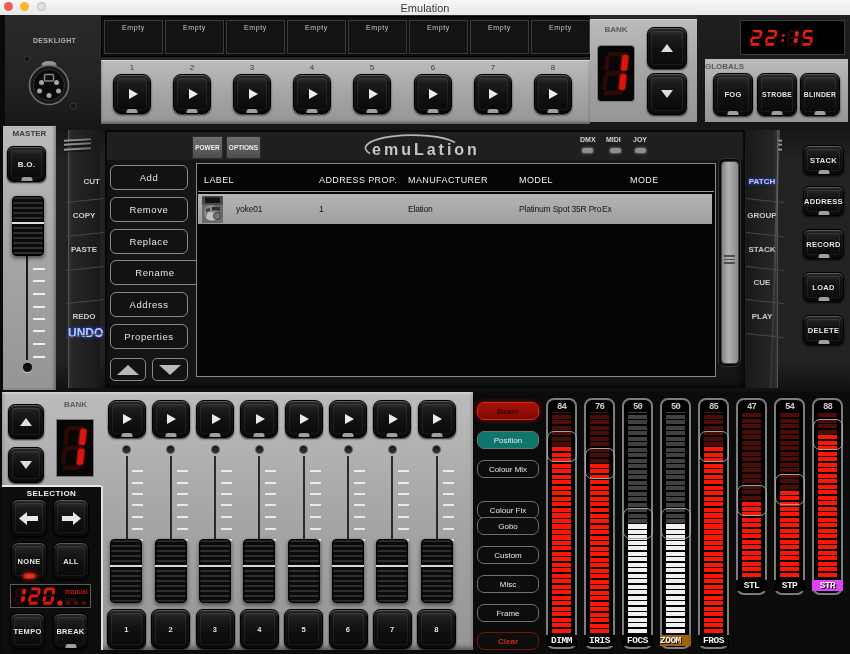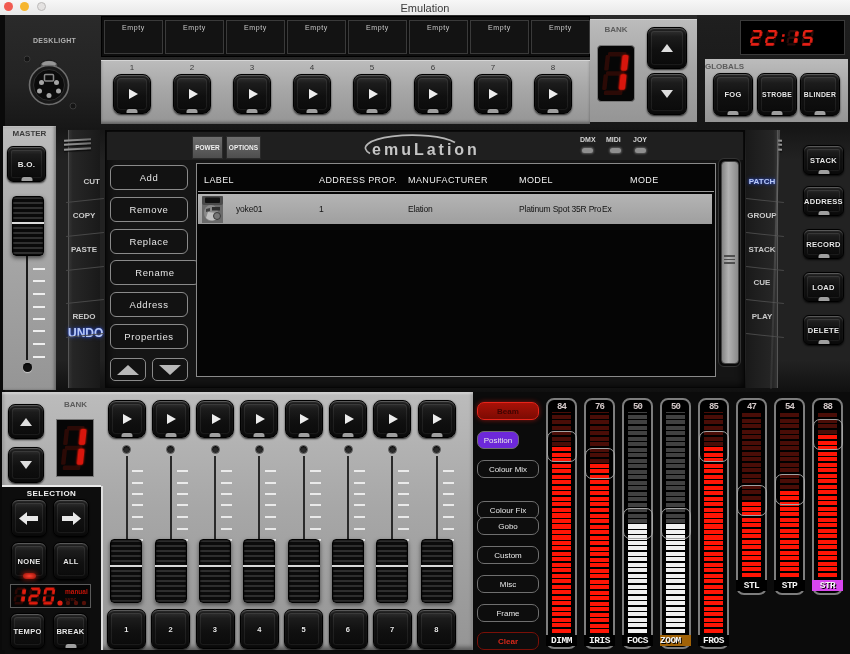"Position" div.scrbtn { background: #6d28d9 -> #0f766e; width: 42px -> 62px }
